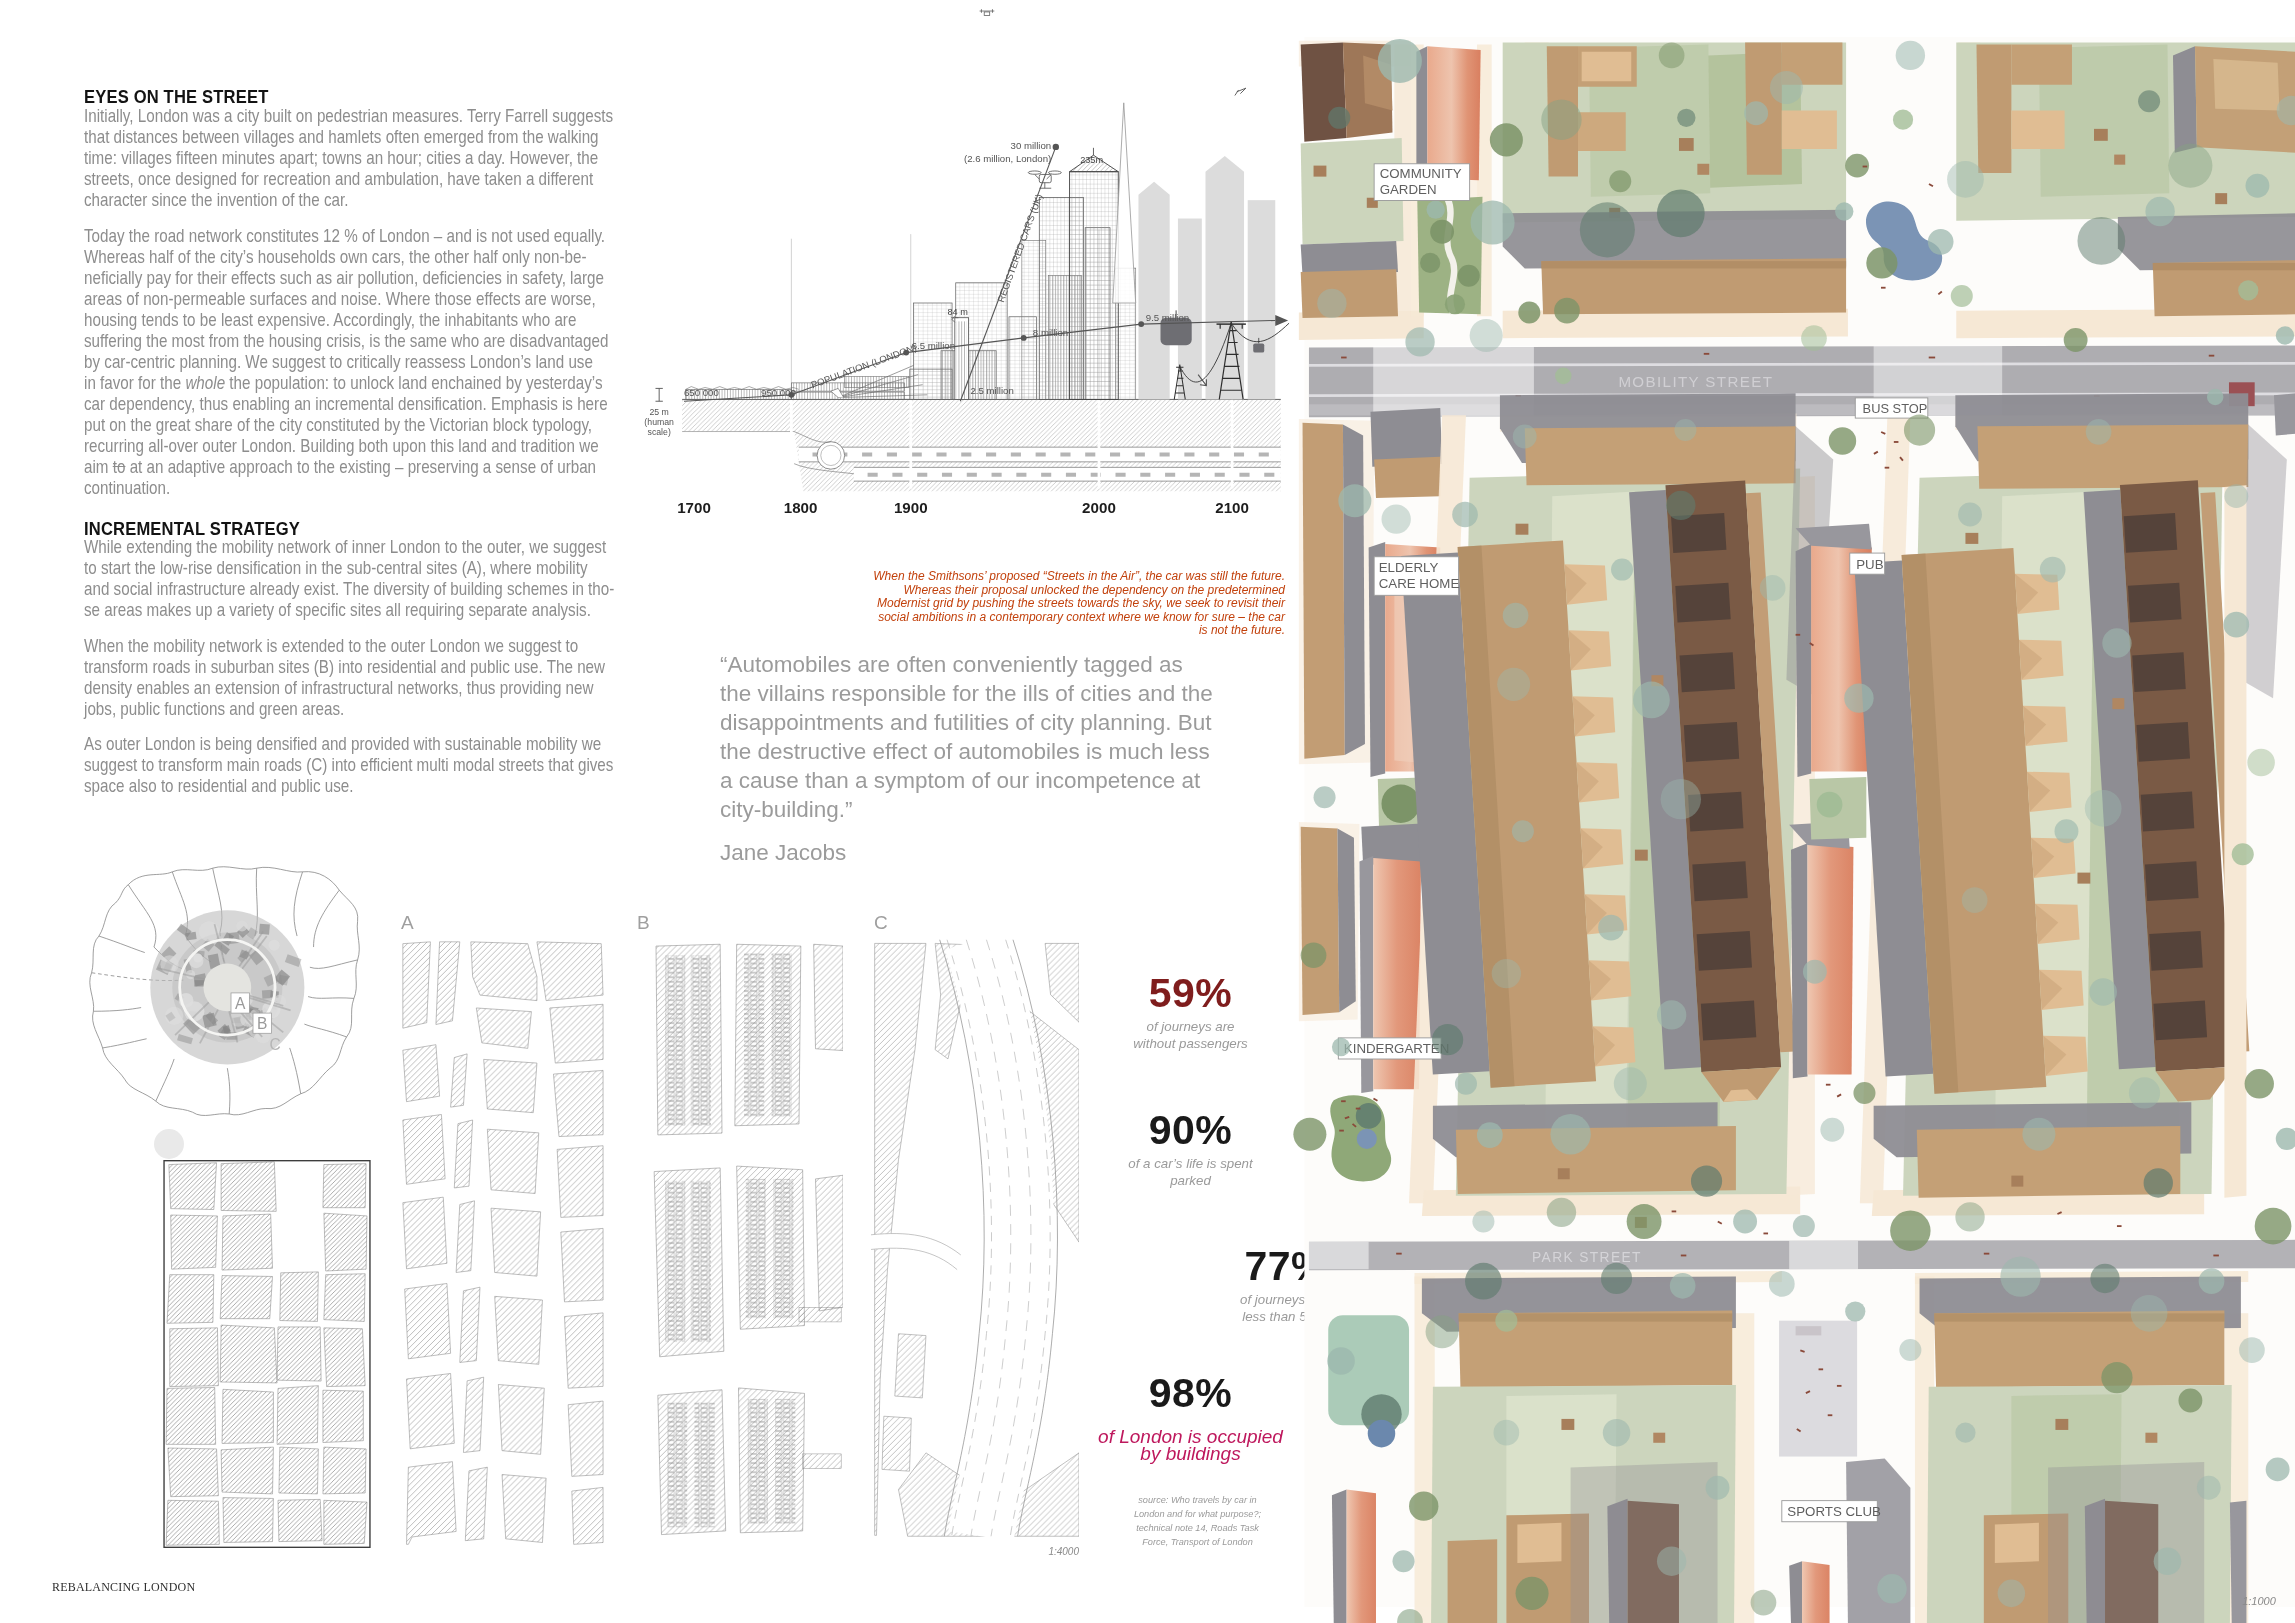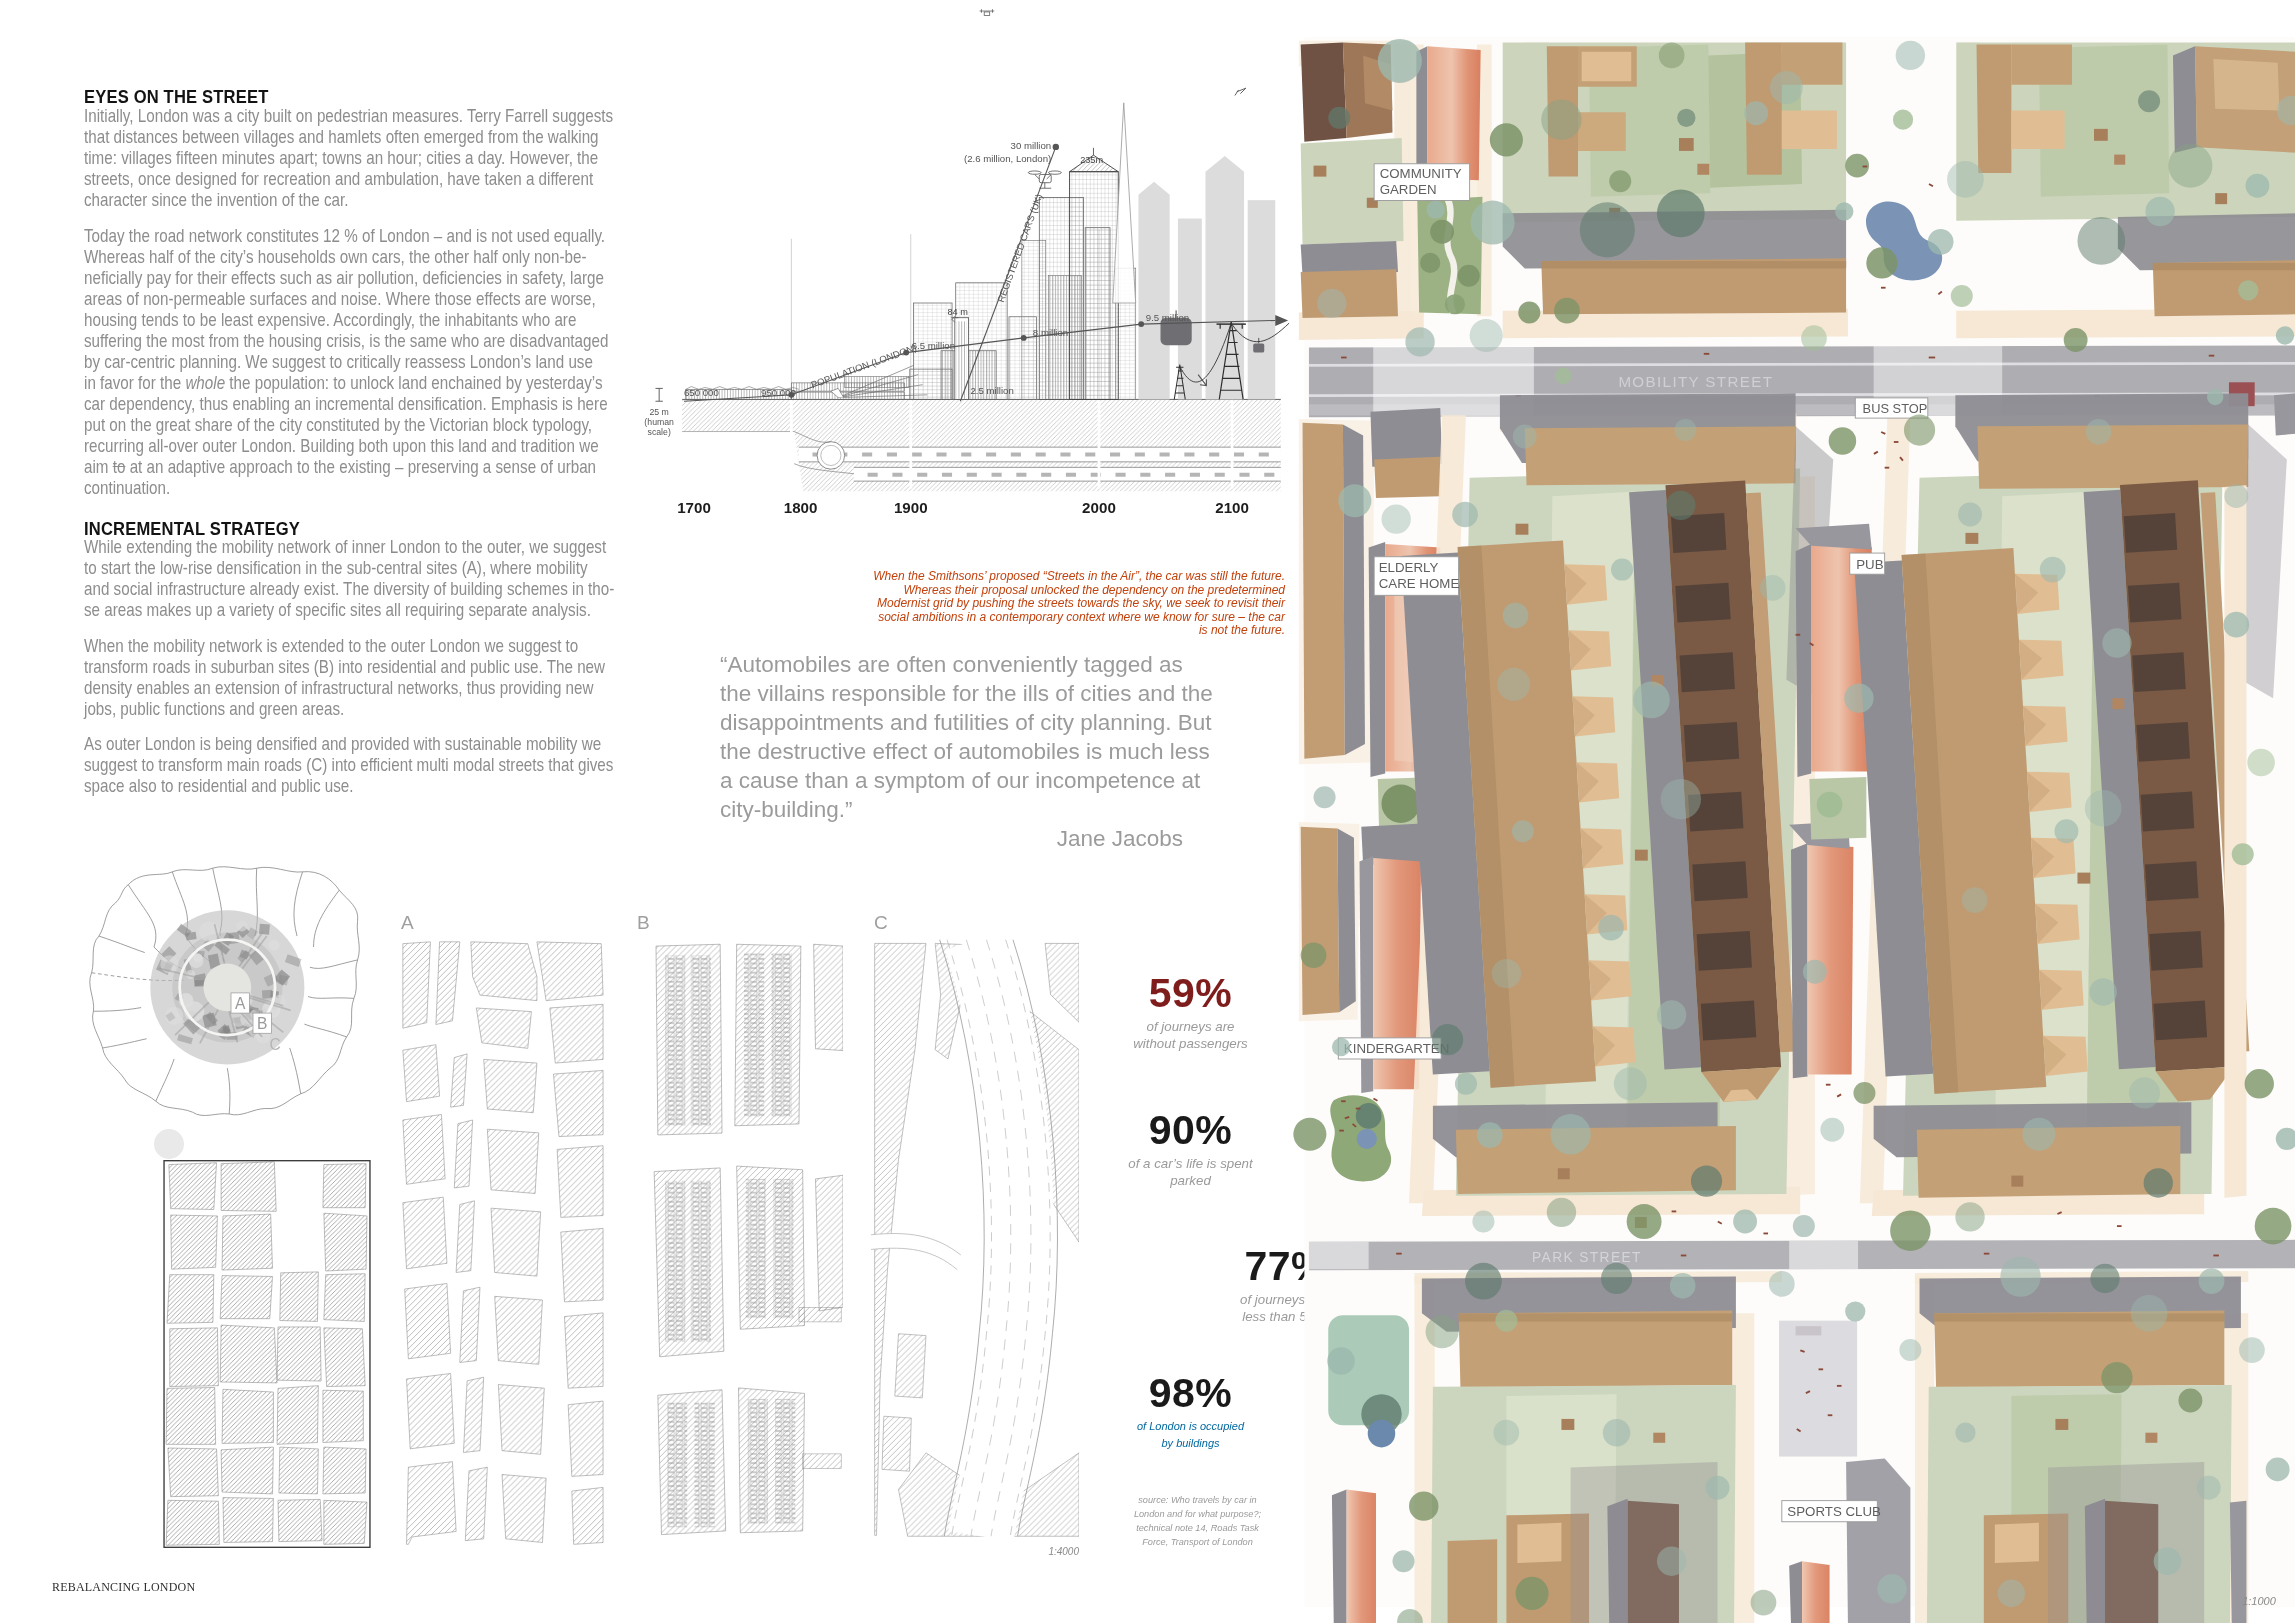"Jane Jacobs" div { margin-top: 0 -> 14px; text-align: right -> left }
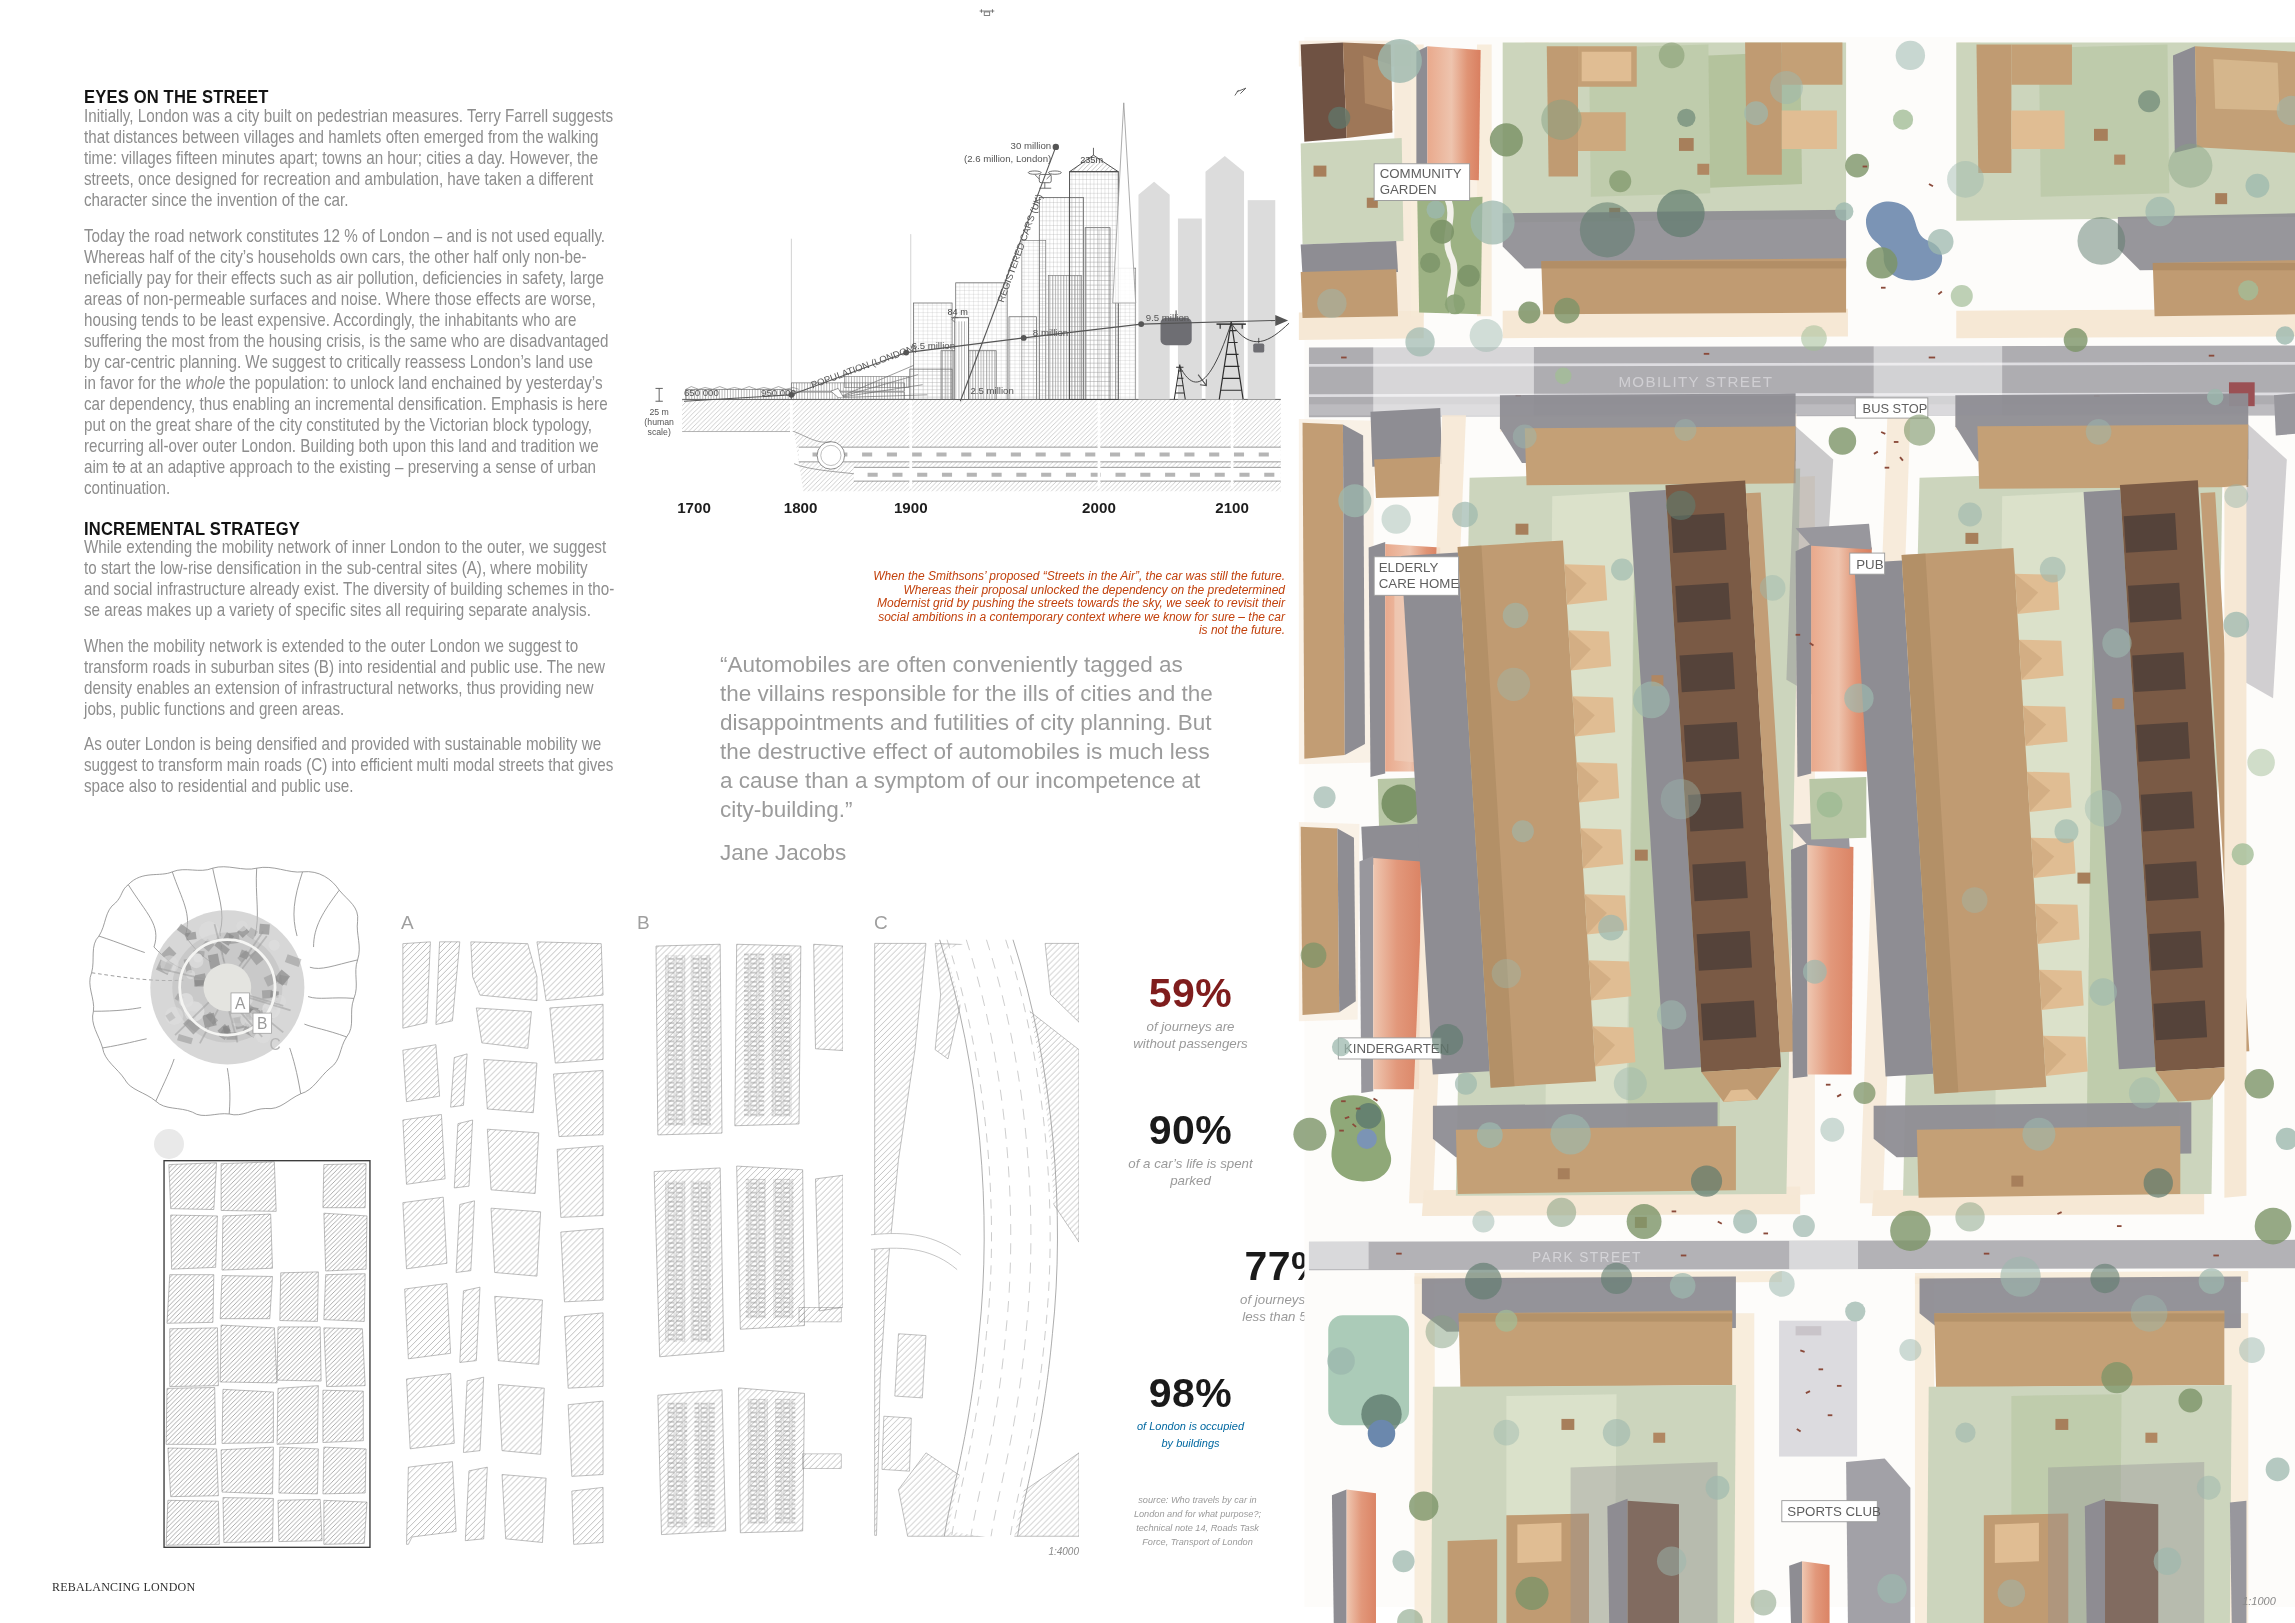"of London is occupied" div.it { color: #0369a1 -> #be185d; font-size: 11px -> 19px; margin-top: 1px -> 11px }
